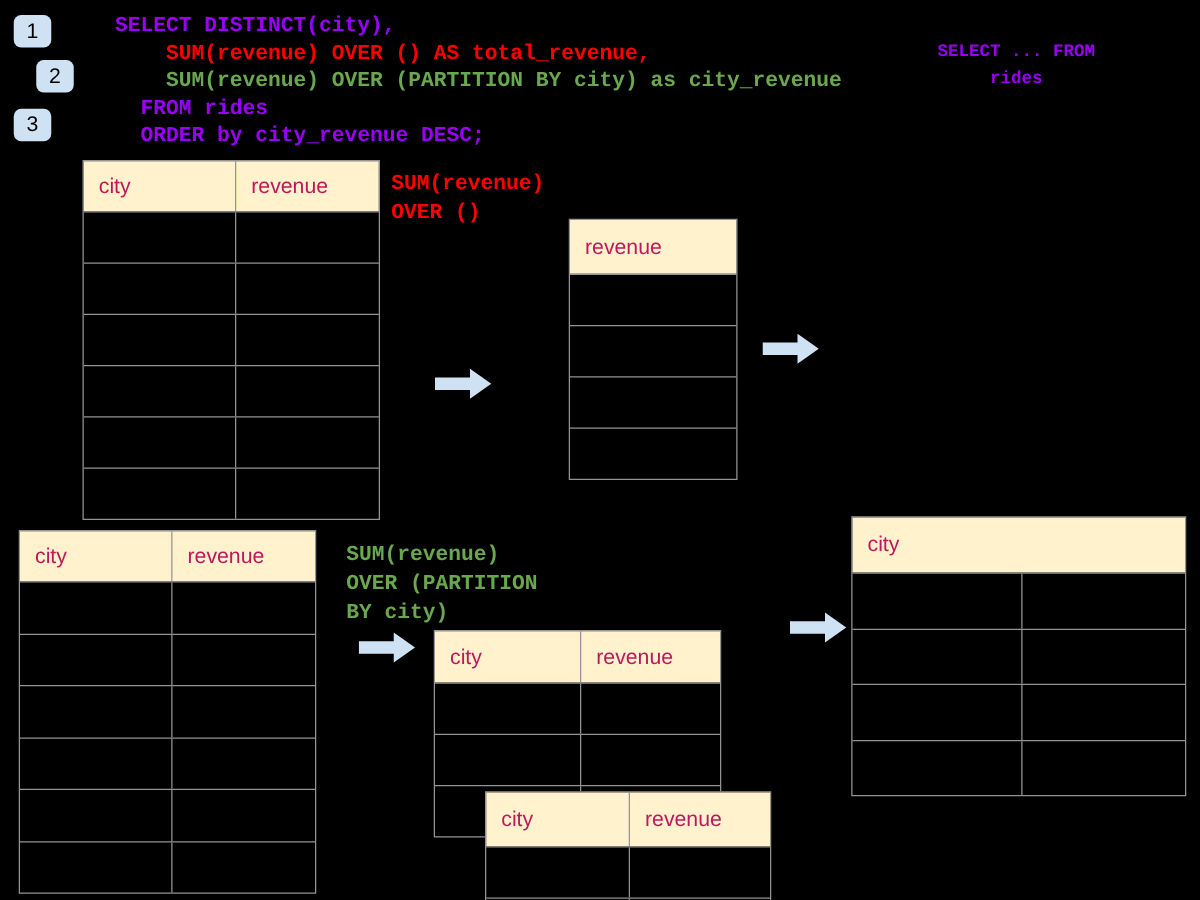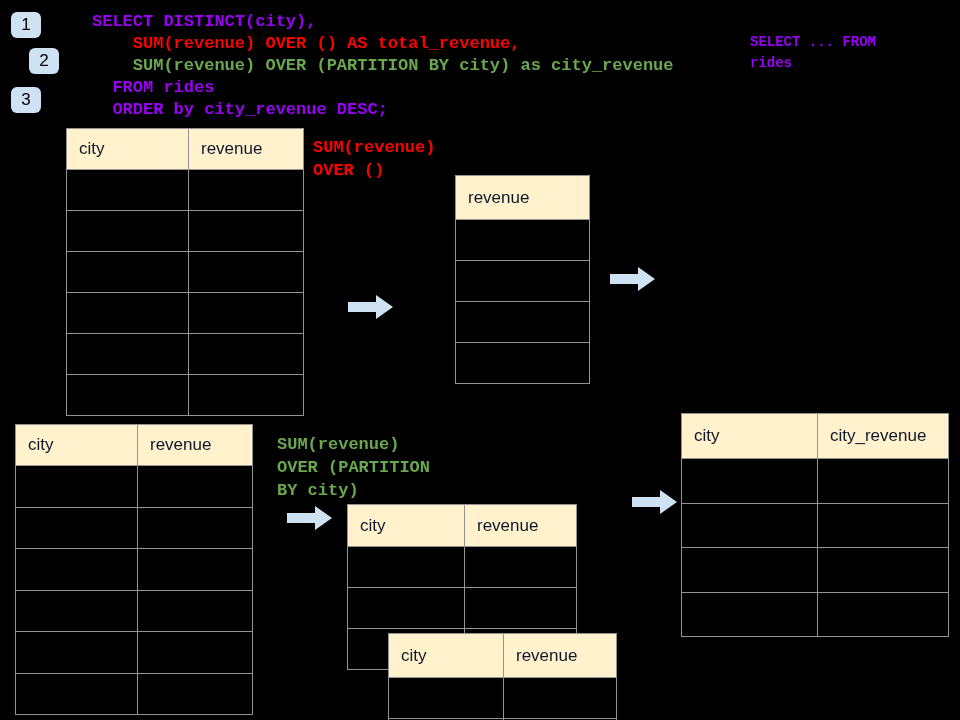"SELECT ... FROM" .context-note { text-align: none -> center }
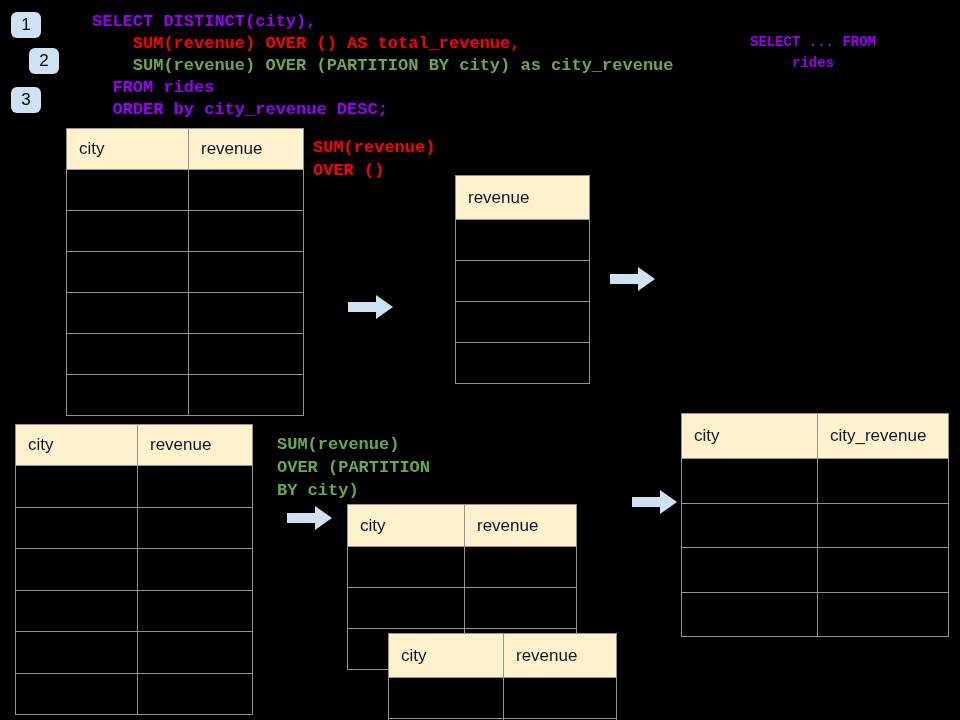"city" .tbl .hcell { color: #0f172a -> #be185d }
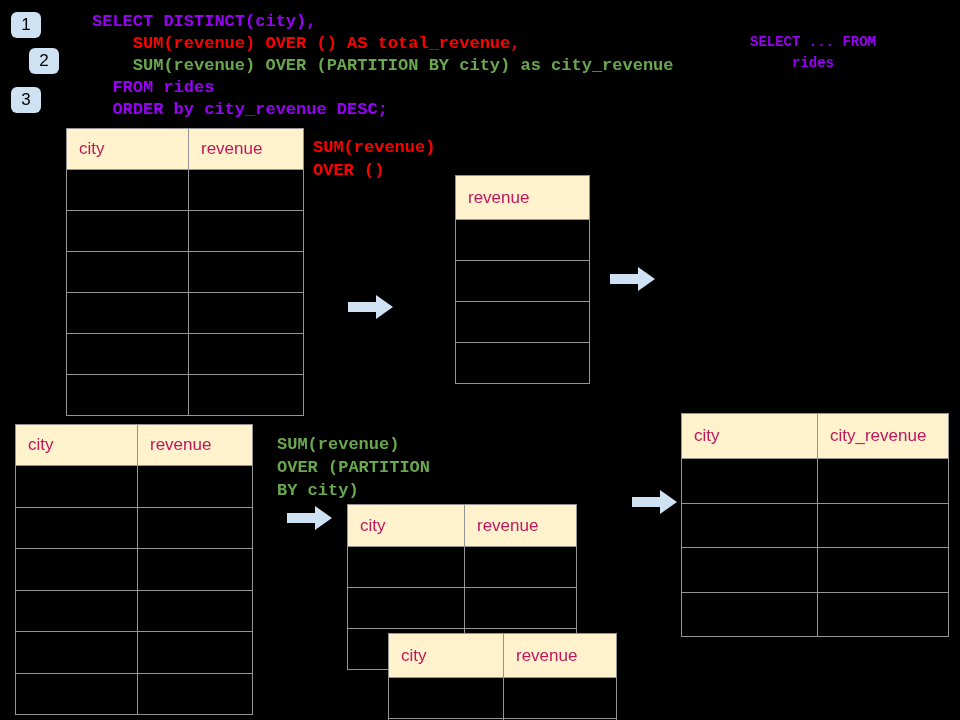"city_revenue" div.hcell { html: <div>city_revenue</div> -> none }
